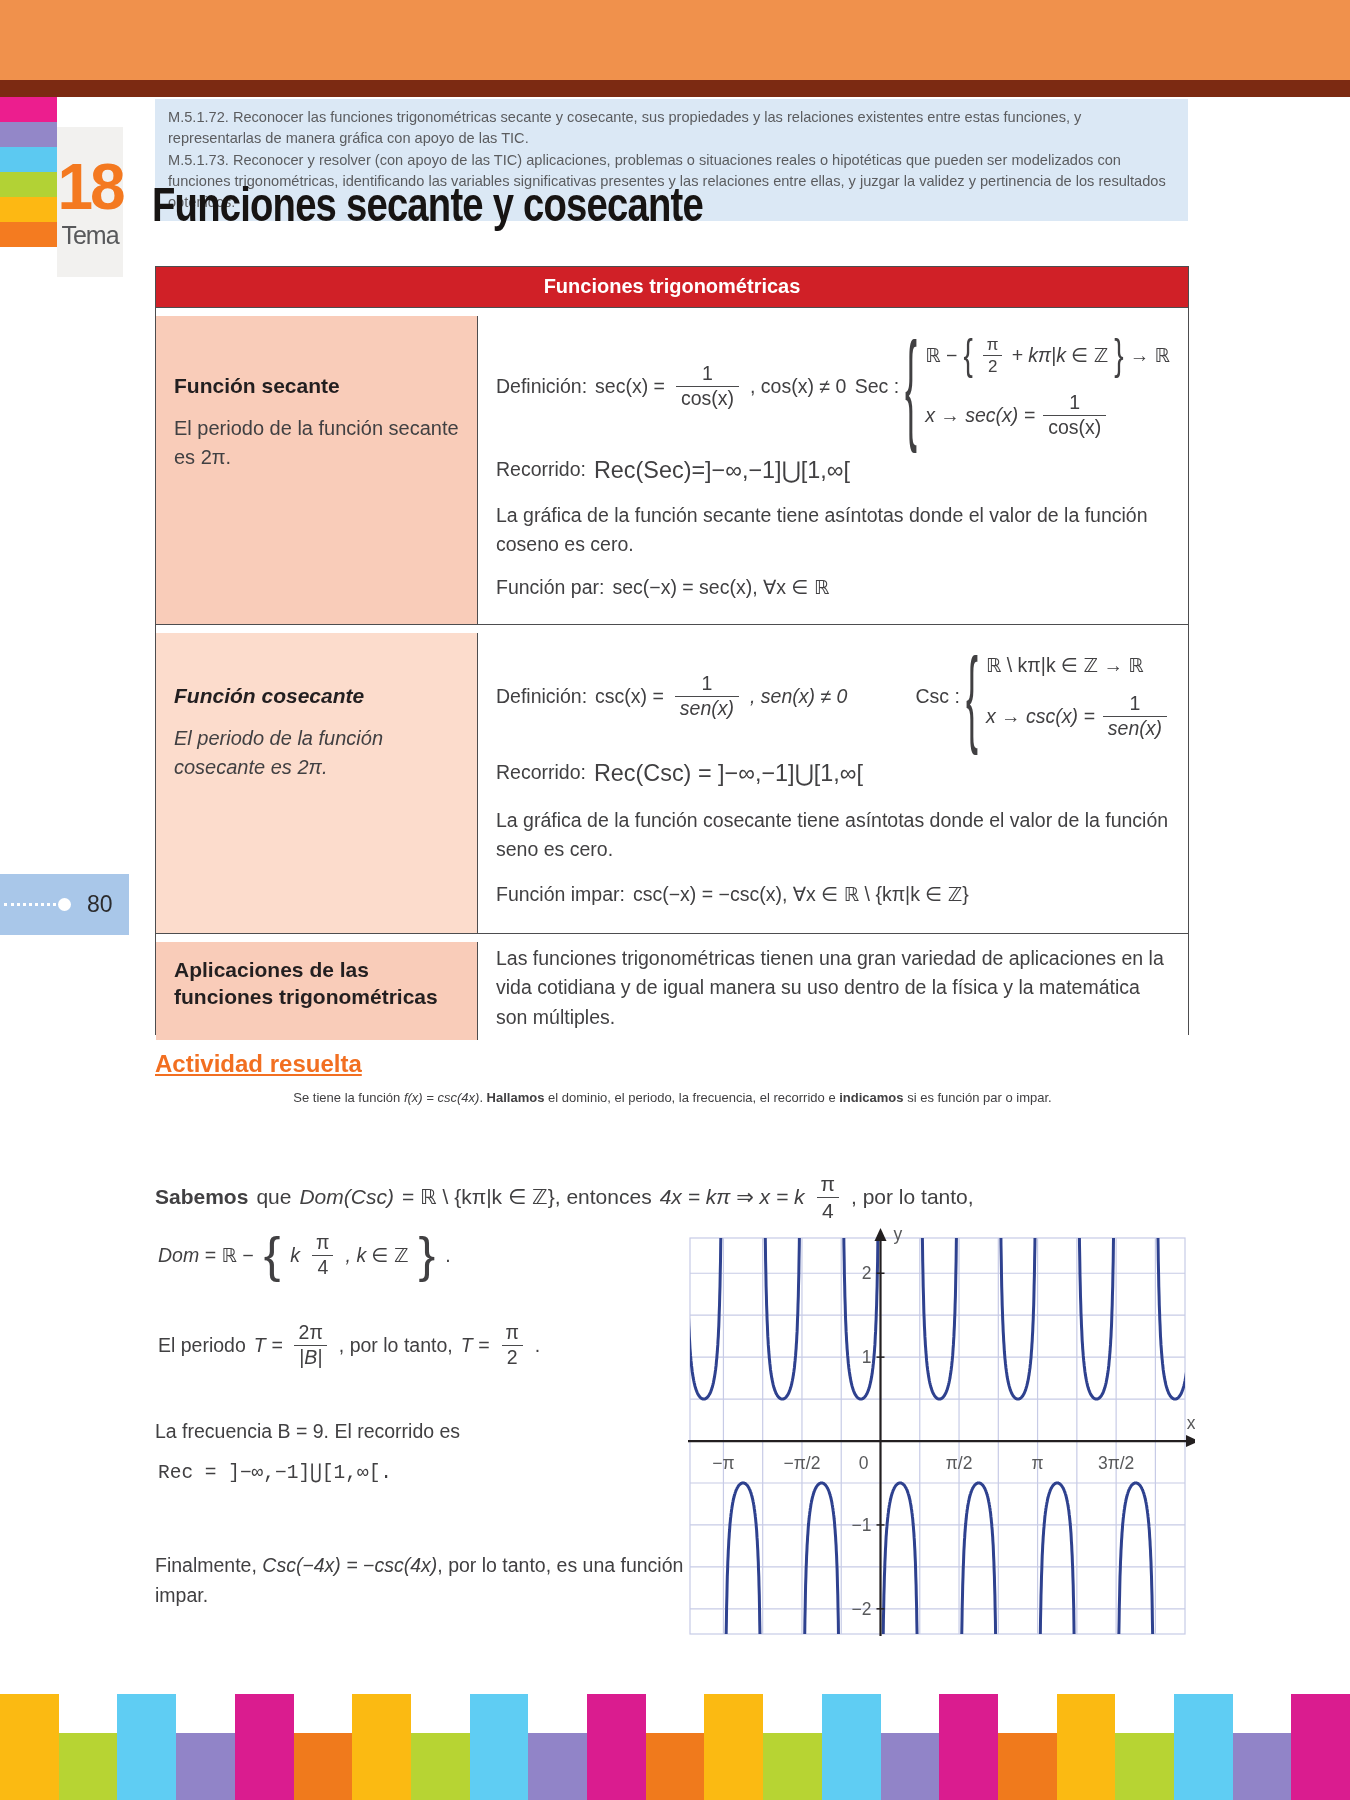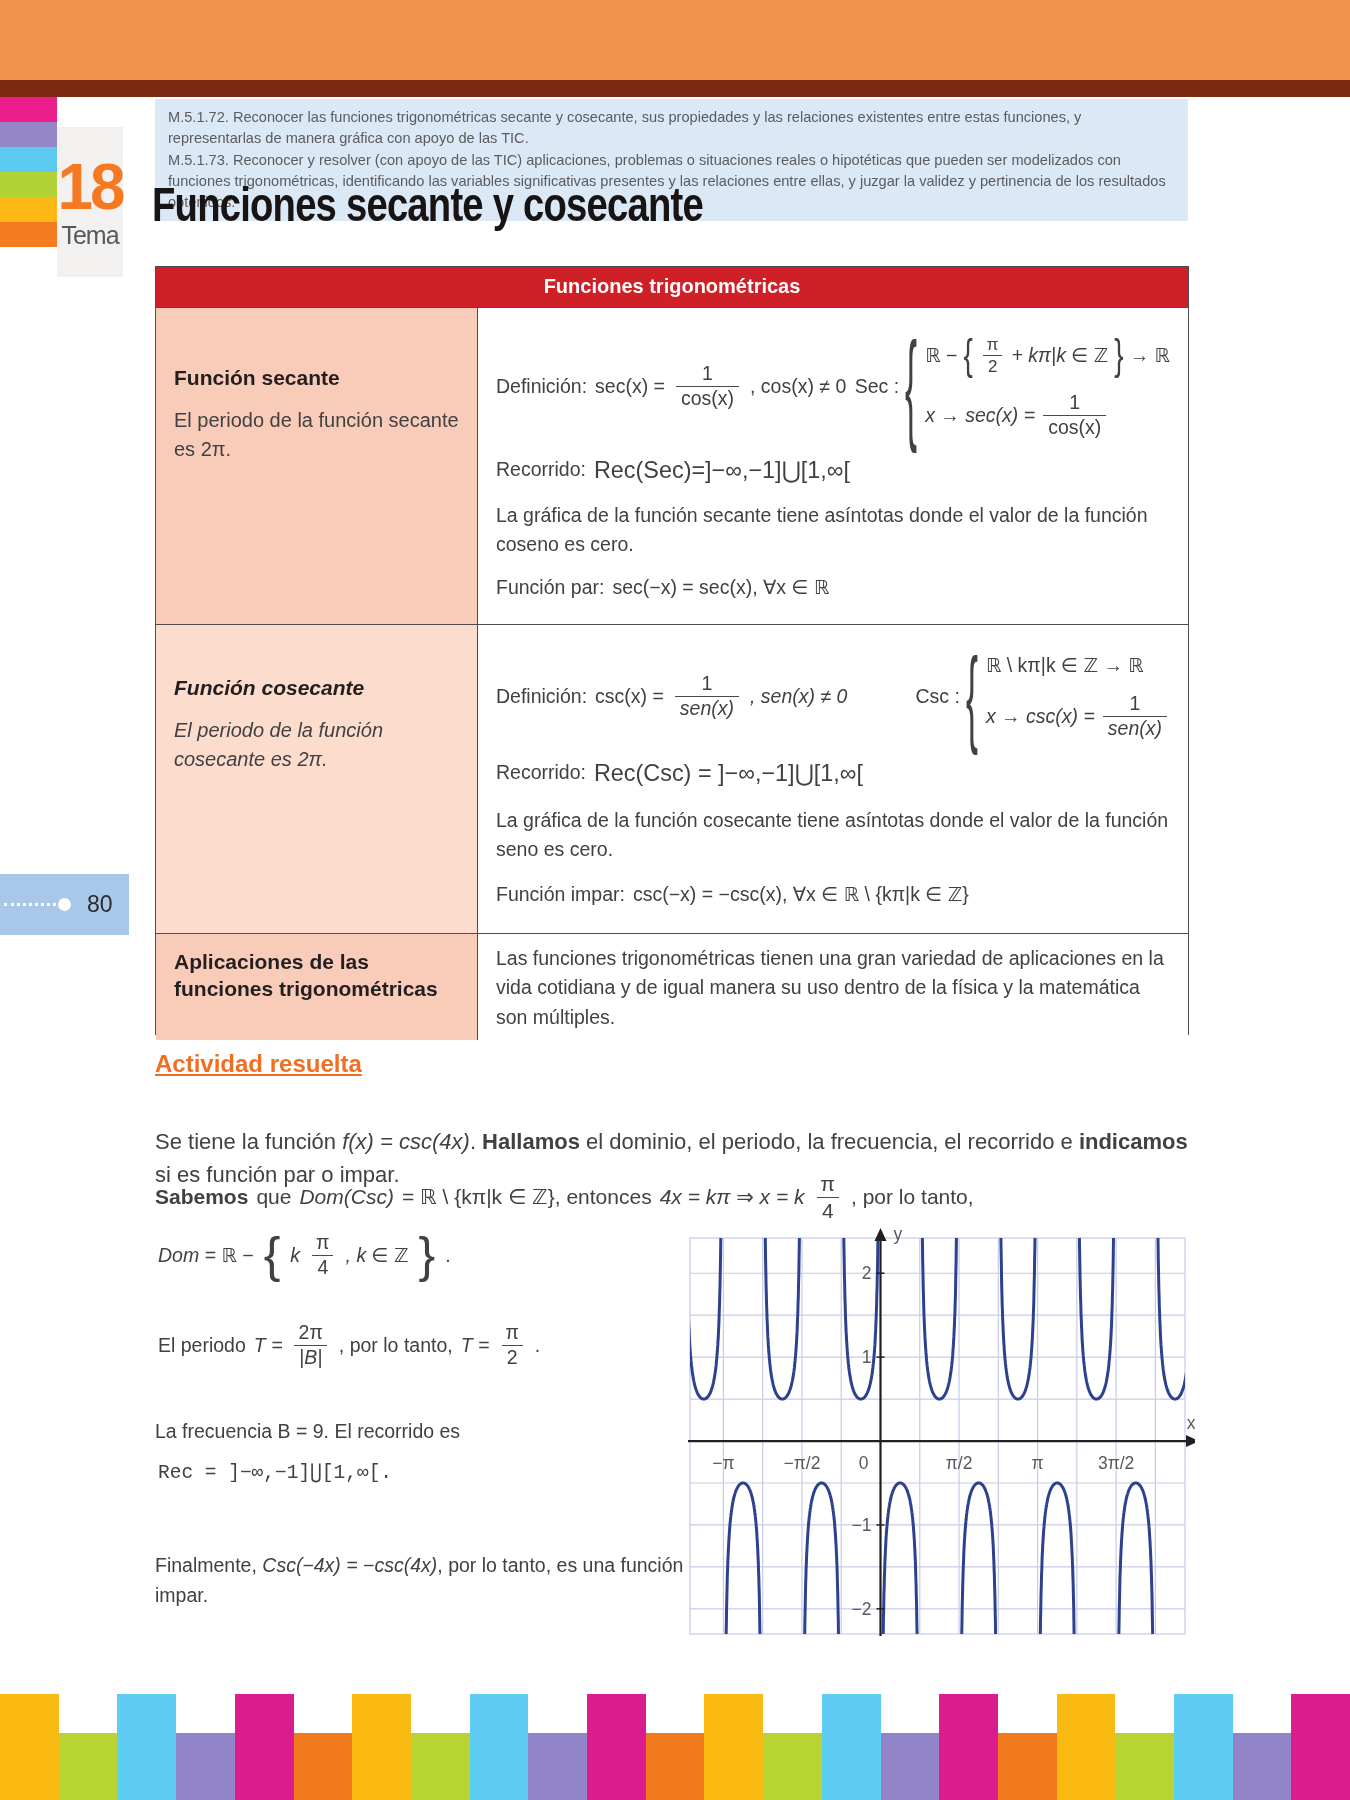"Función secante" .lcell { margin-top: none -> 8px }
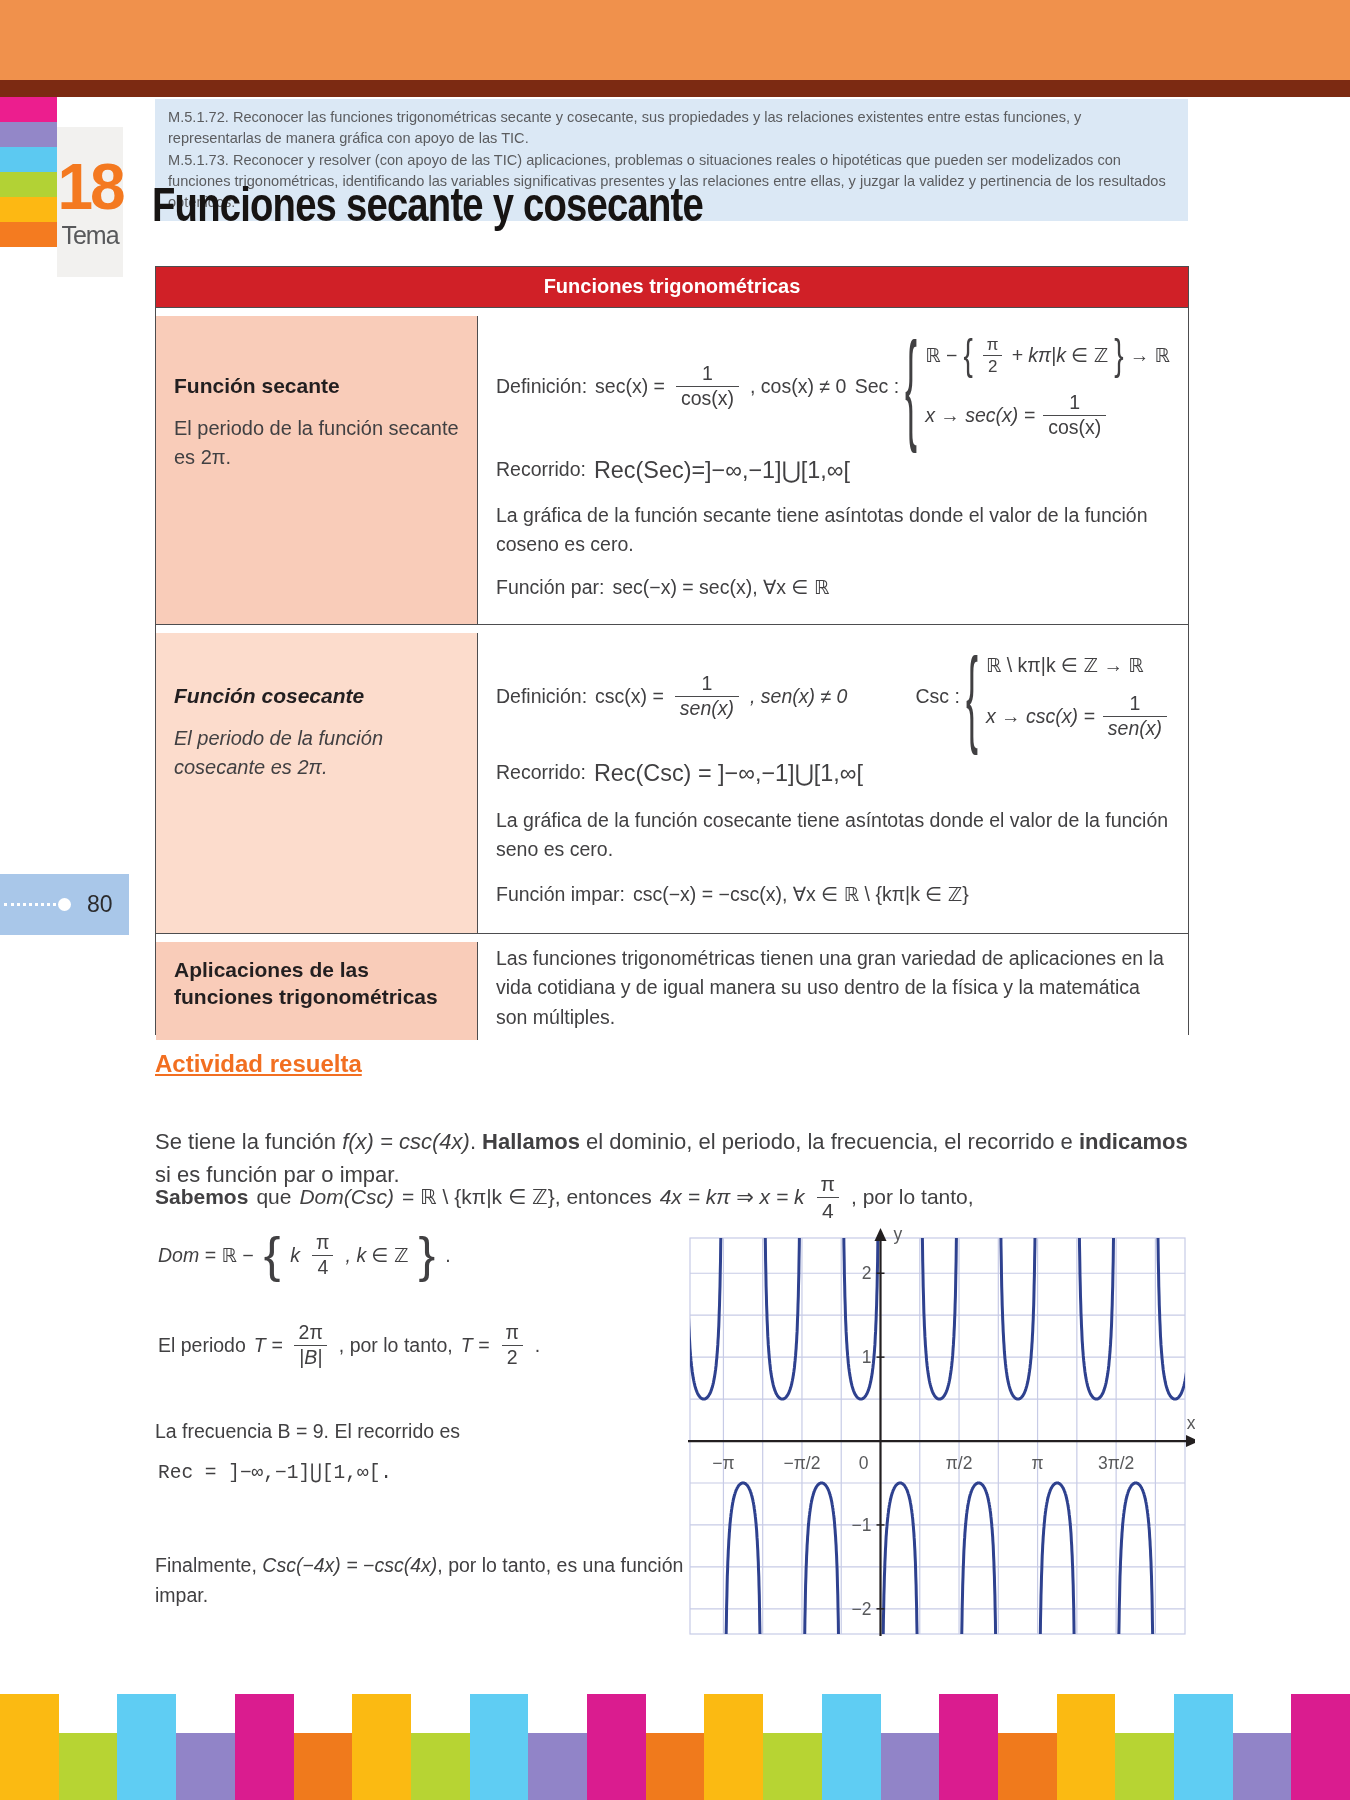"Se tiene la función f(x)" .act-intro { font-size: 22px -> 13px; text-align: none -> center; top: 1125px -> 1088px }
